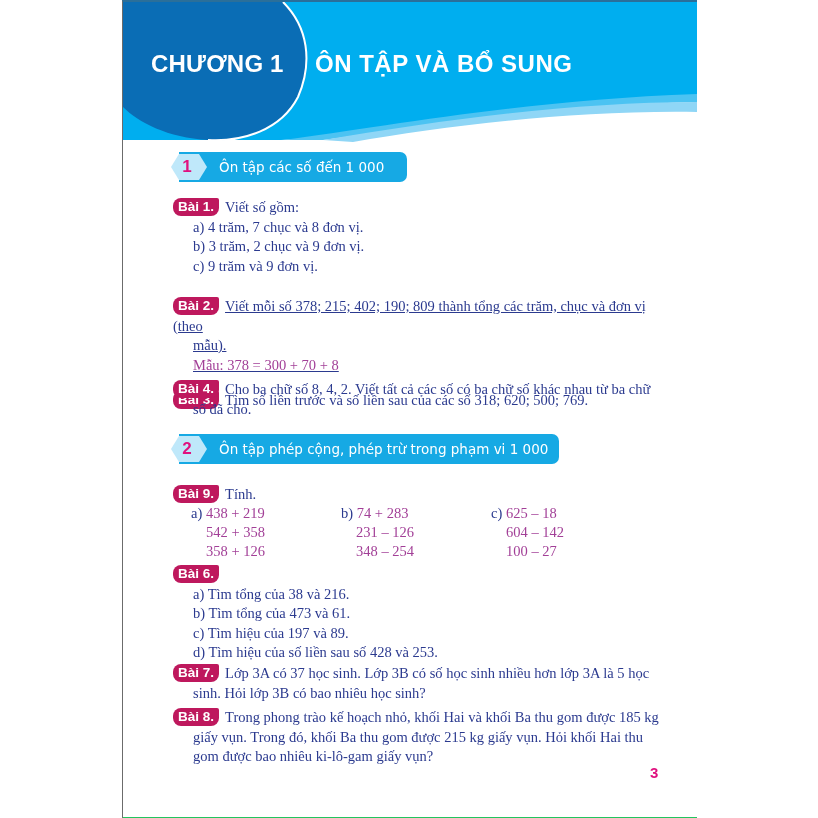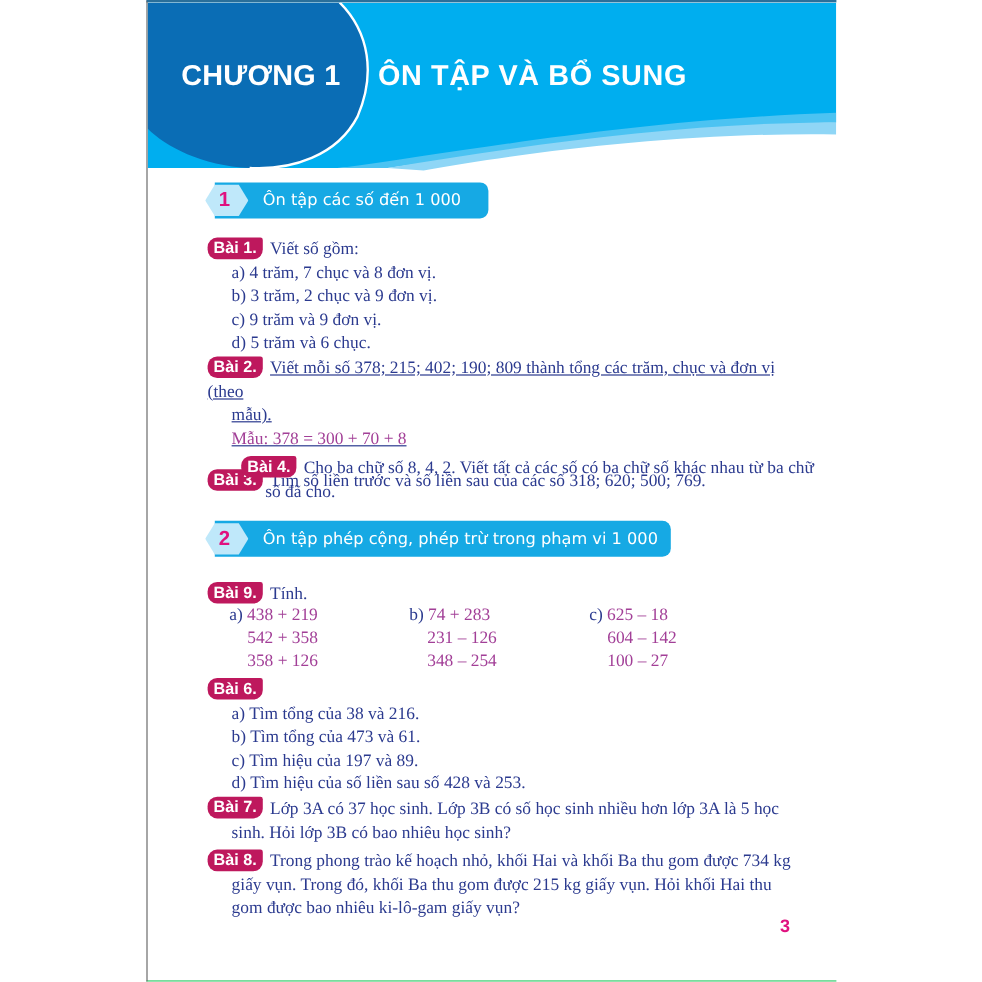"d) 5 trăm và 6" div.indent { html: <div>d) 5 trăm và 6 chục.</div> -> none }
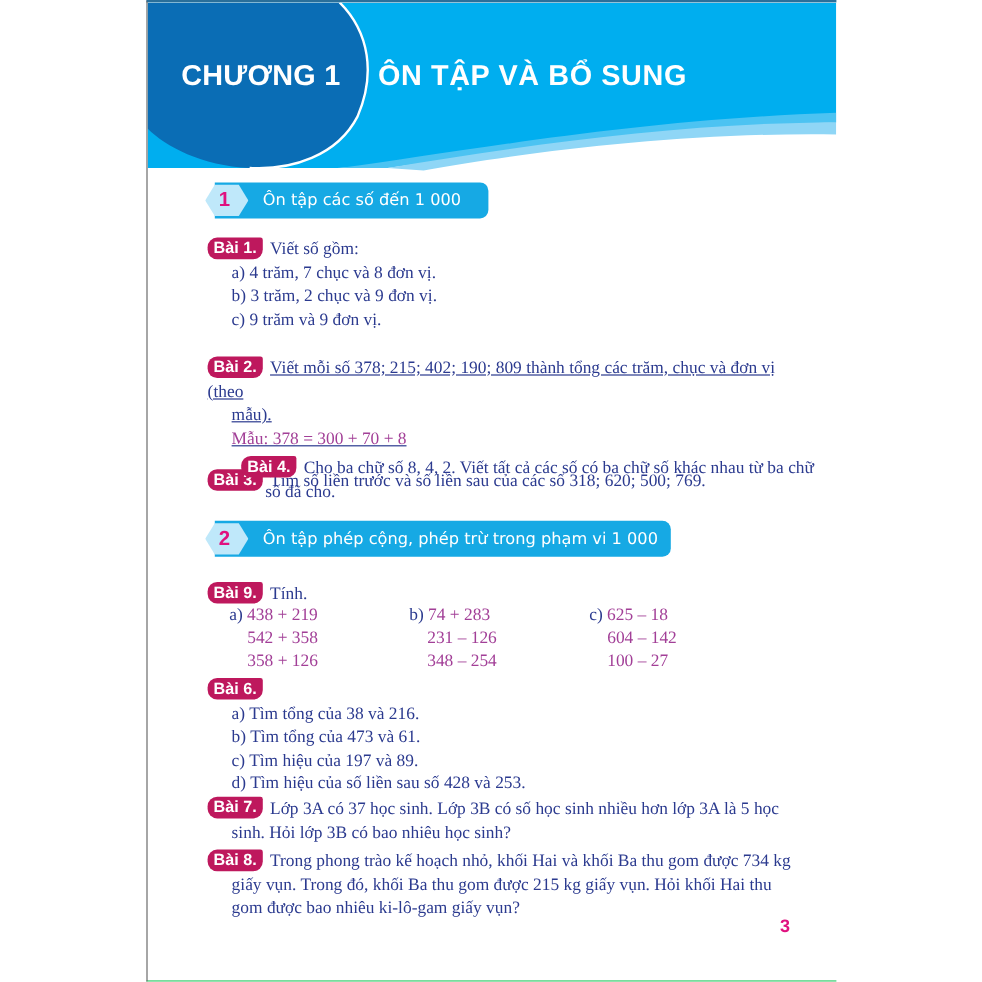"Bài 4. Cho ba chữ" div.ex { margin-left: 28px -> none }
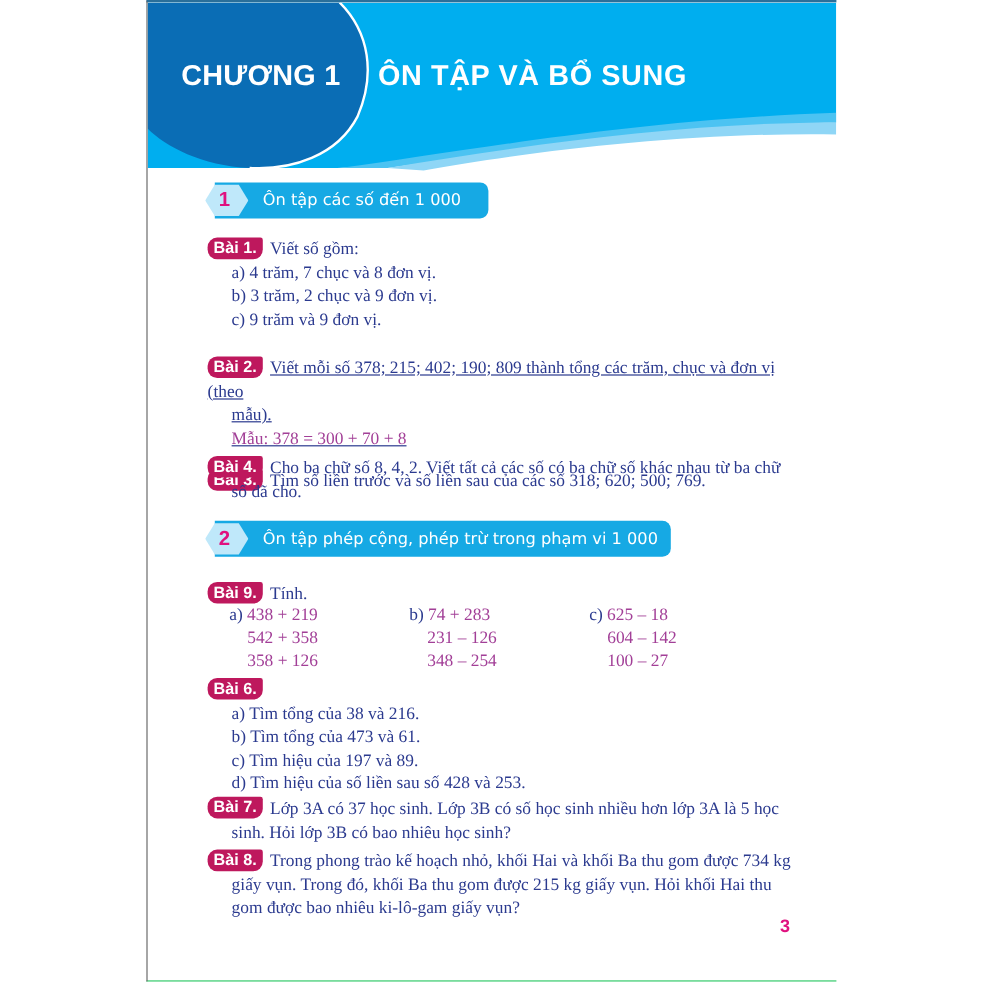"Trong phong trào kế hoạch" span { text: 734 -> 185 }
